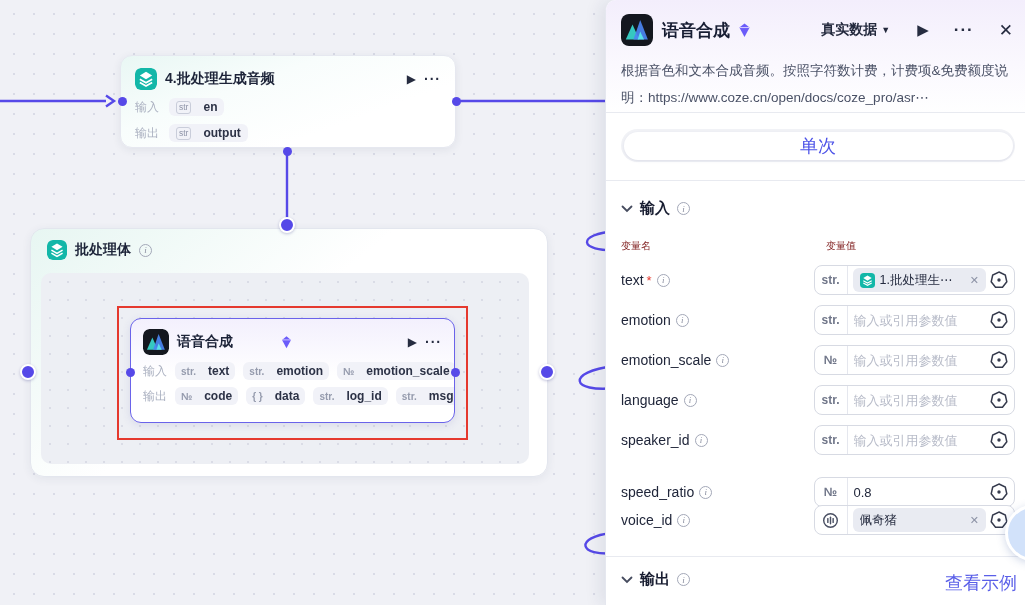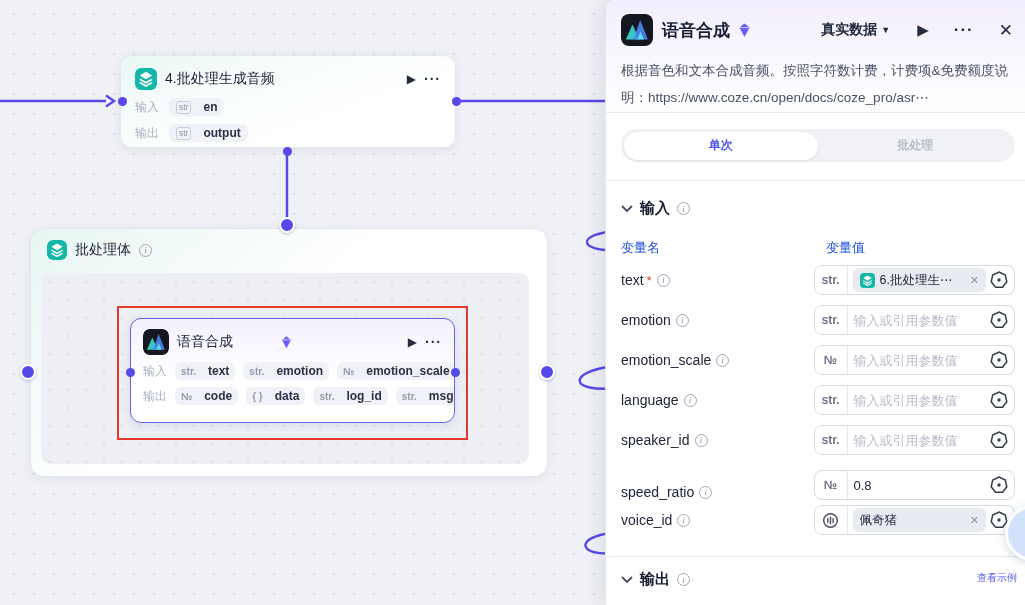"4.批处理生成音频" .node-title { font-weight: normal -> bold }
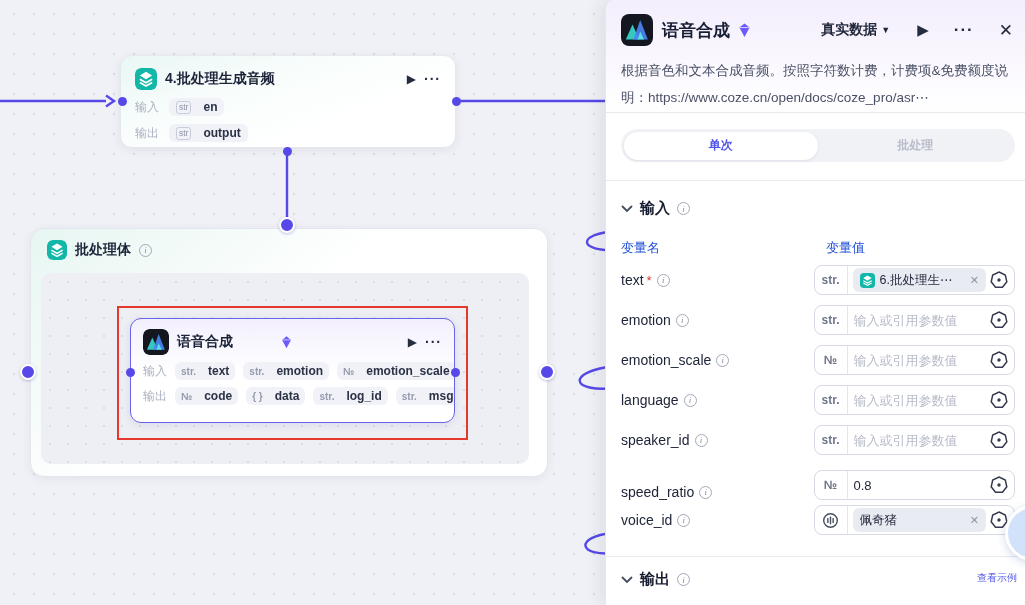"单次" .tab { font-size: 12px -> 18px; font-weight: bold -> normal }
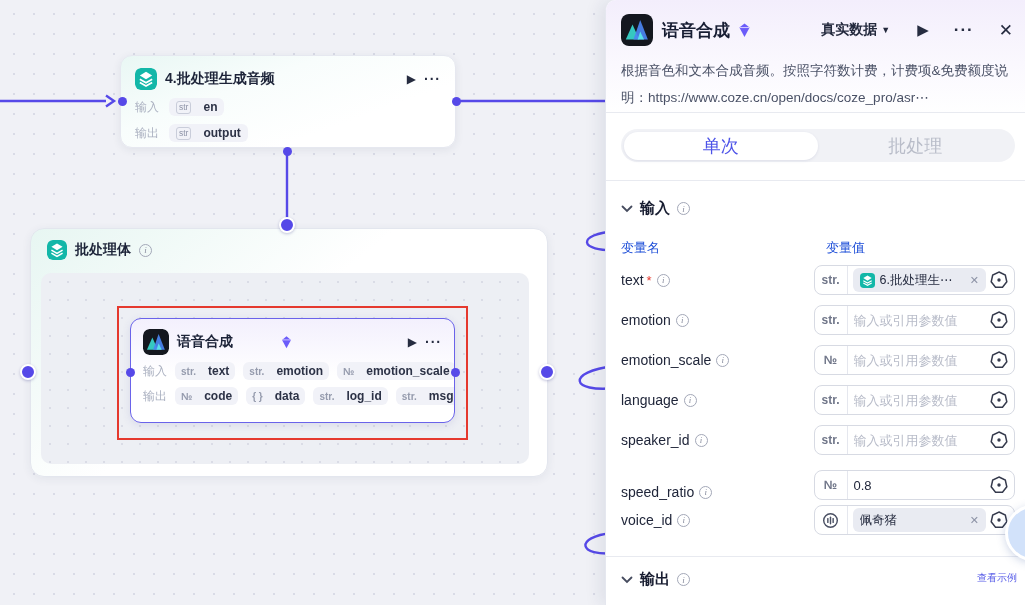"批处理" div.tab { html: <div>批处理</div> -> none }
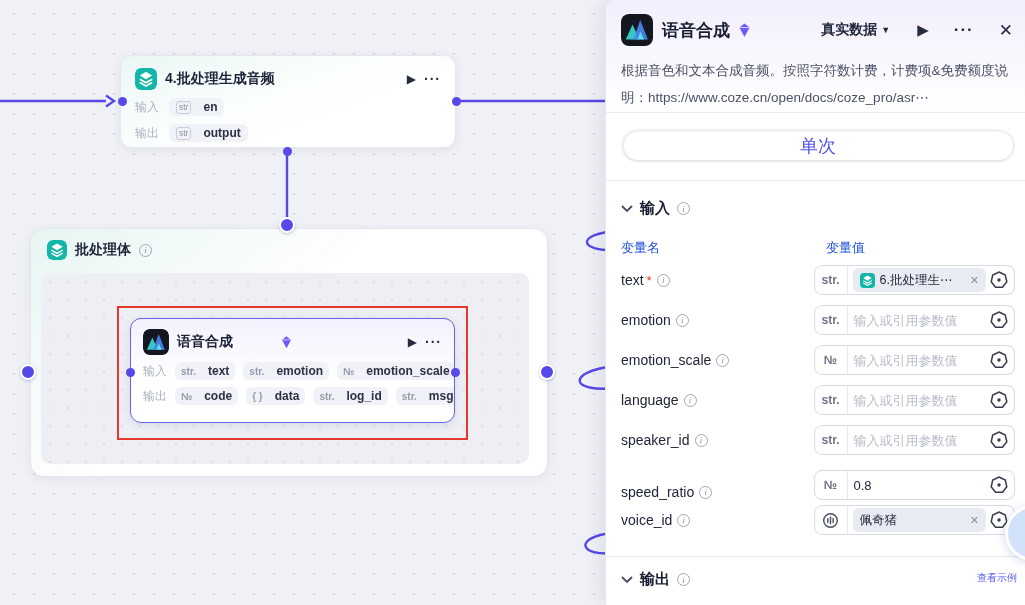"变量名" .cols { color: #1d4ed8 -> #7f1d1d; font-size: 13px -> 10px }
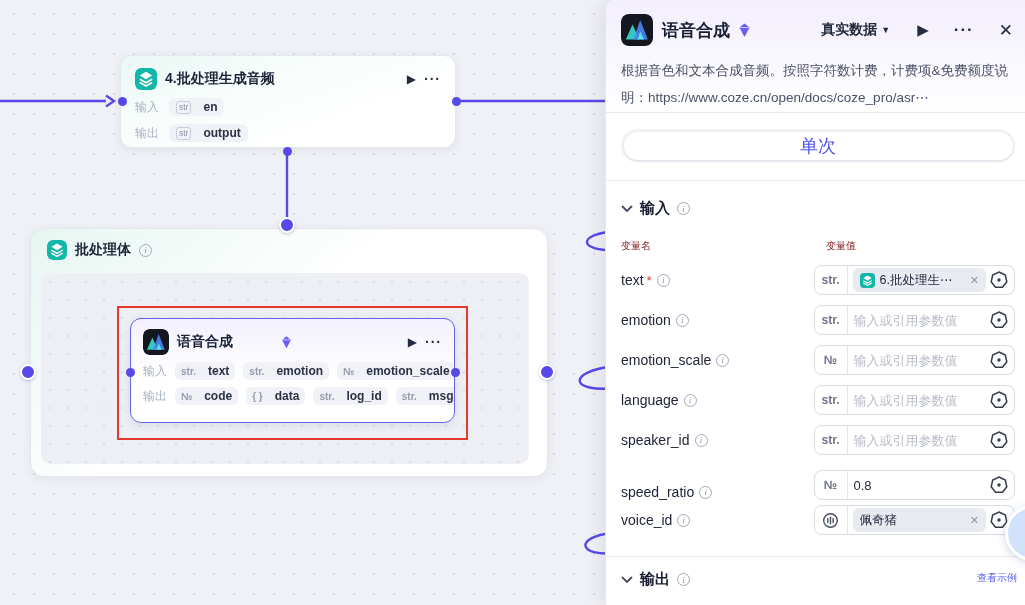"6.批处理生⋯" span.ttxt { text: 6 -> 1 }
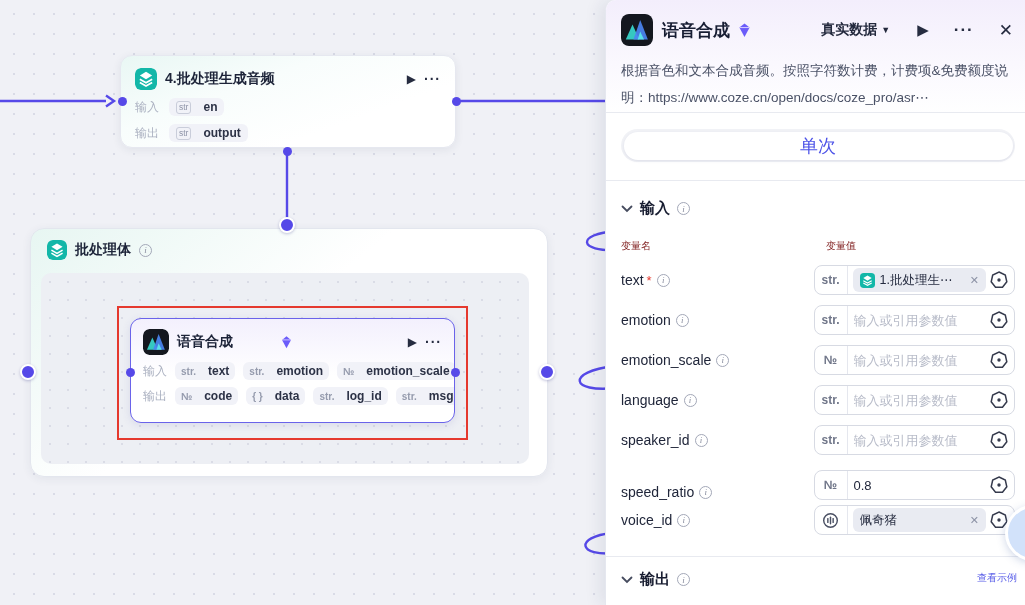"speed_ratio" div.prow { align-items: flex-end -> none; top: 460px -> 472px }
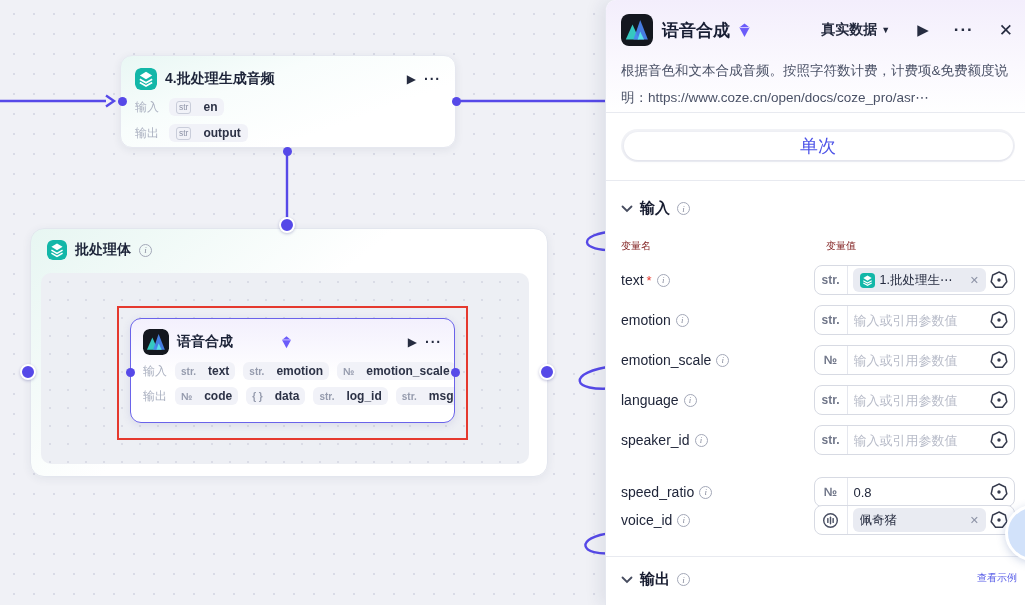"查看示例" .out-link { font-size: 10px -> 18px }
